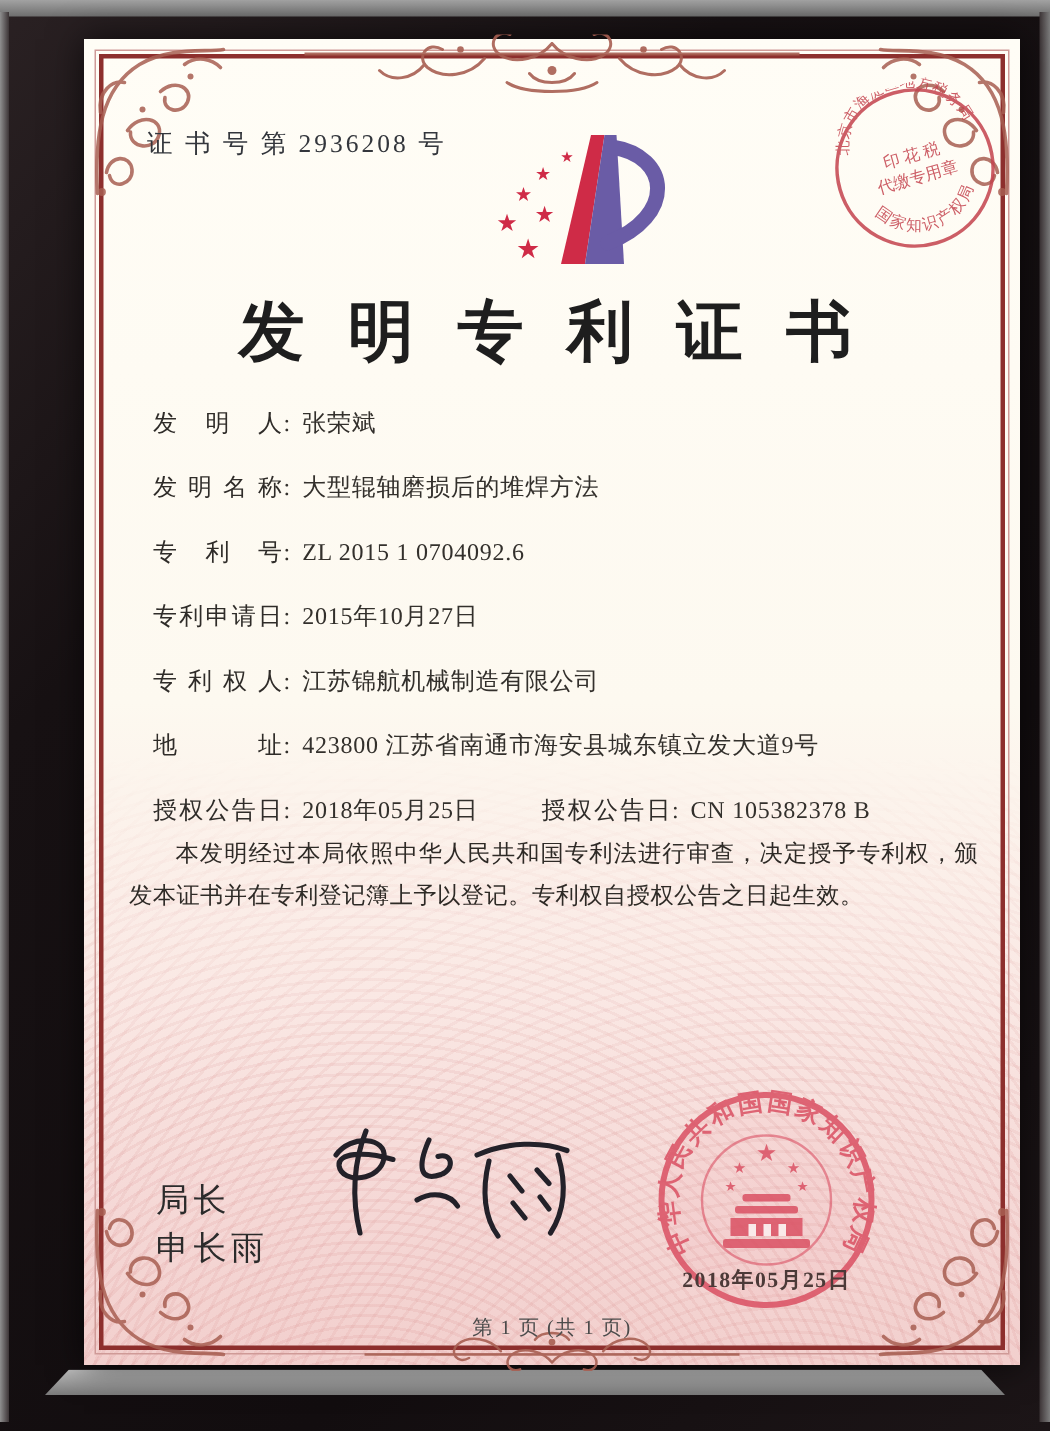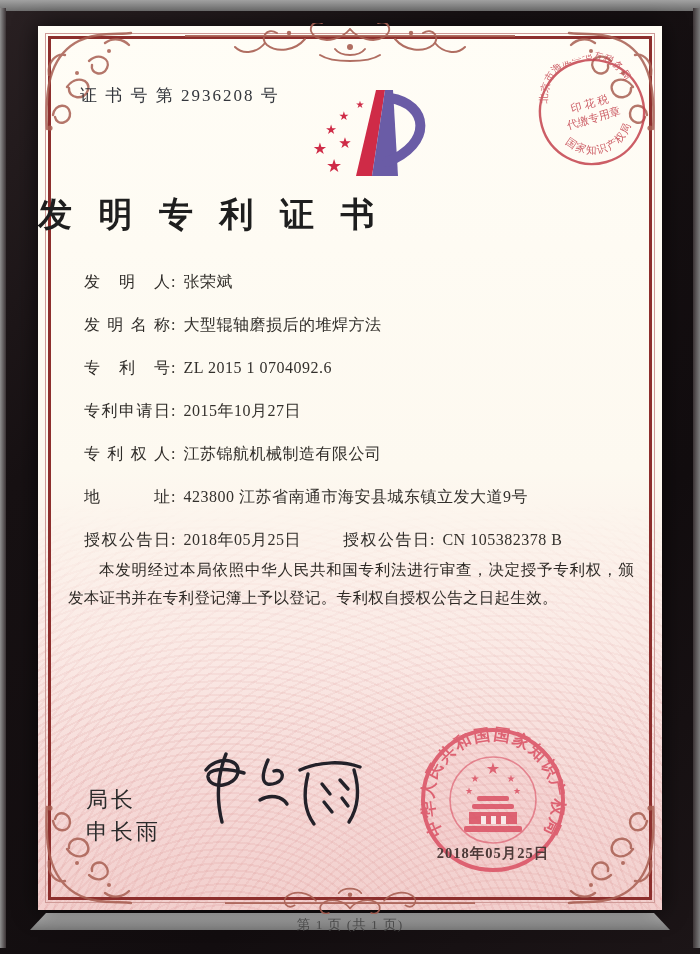"证 书 号 第 2936208" .paper { left: 38px -> 56px }
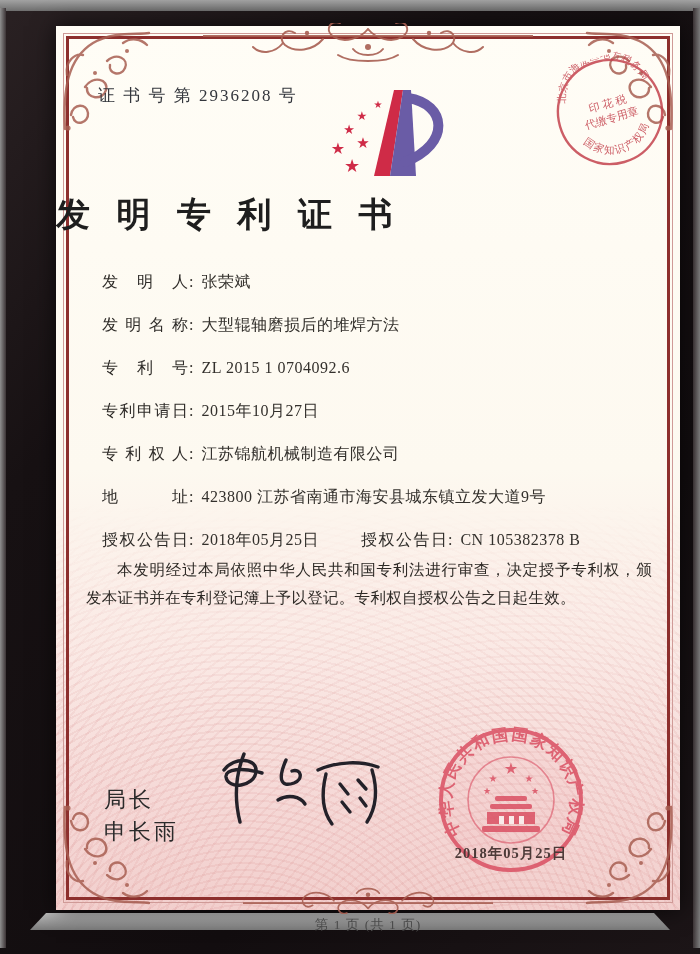"发 明 专 利 证" .title { font-size: 34px -> 44px; text-align: left -> center }
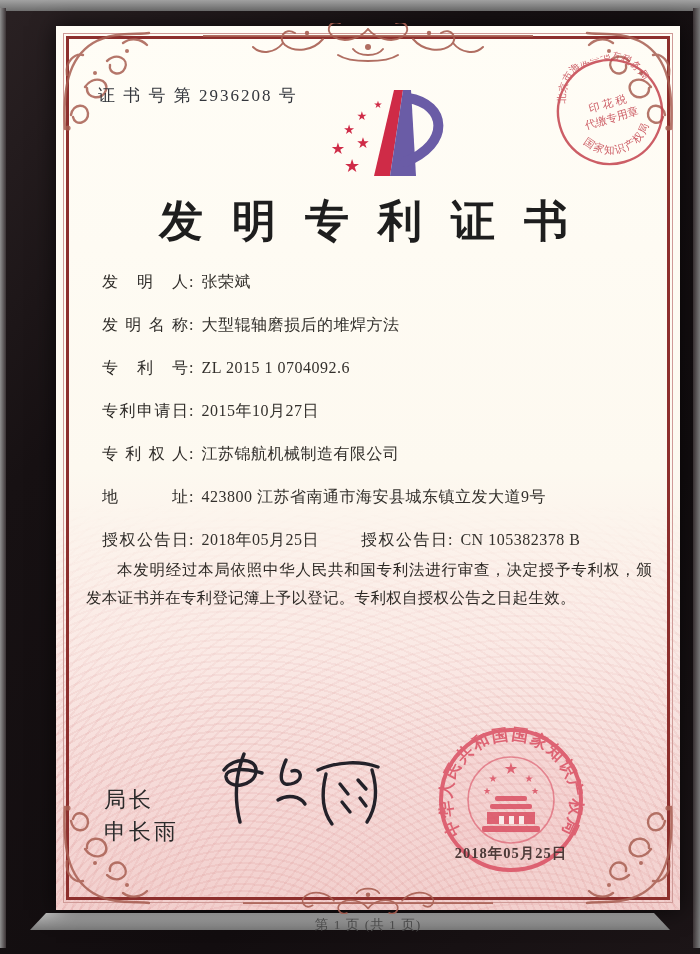"第 1 页 (共 1" .footer { margin-top: 40px -> none }
